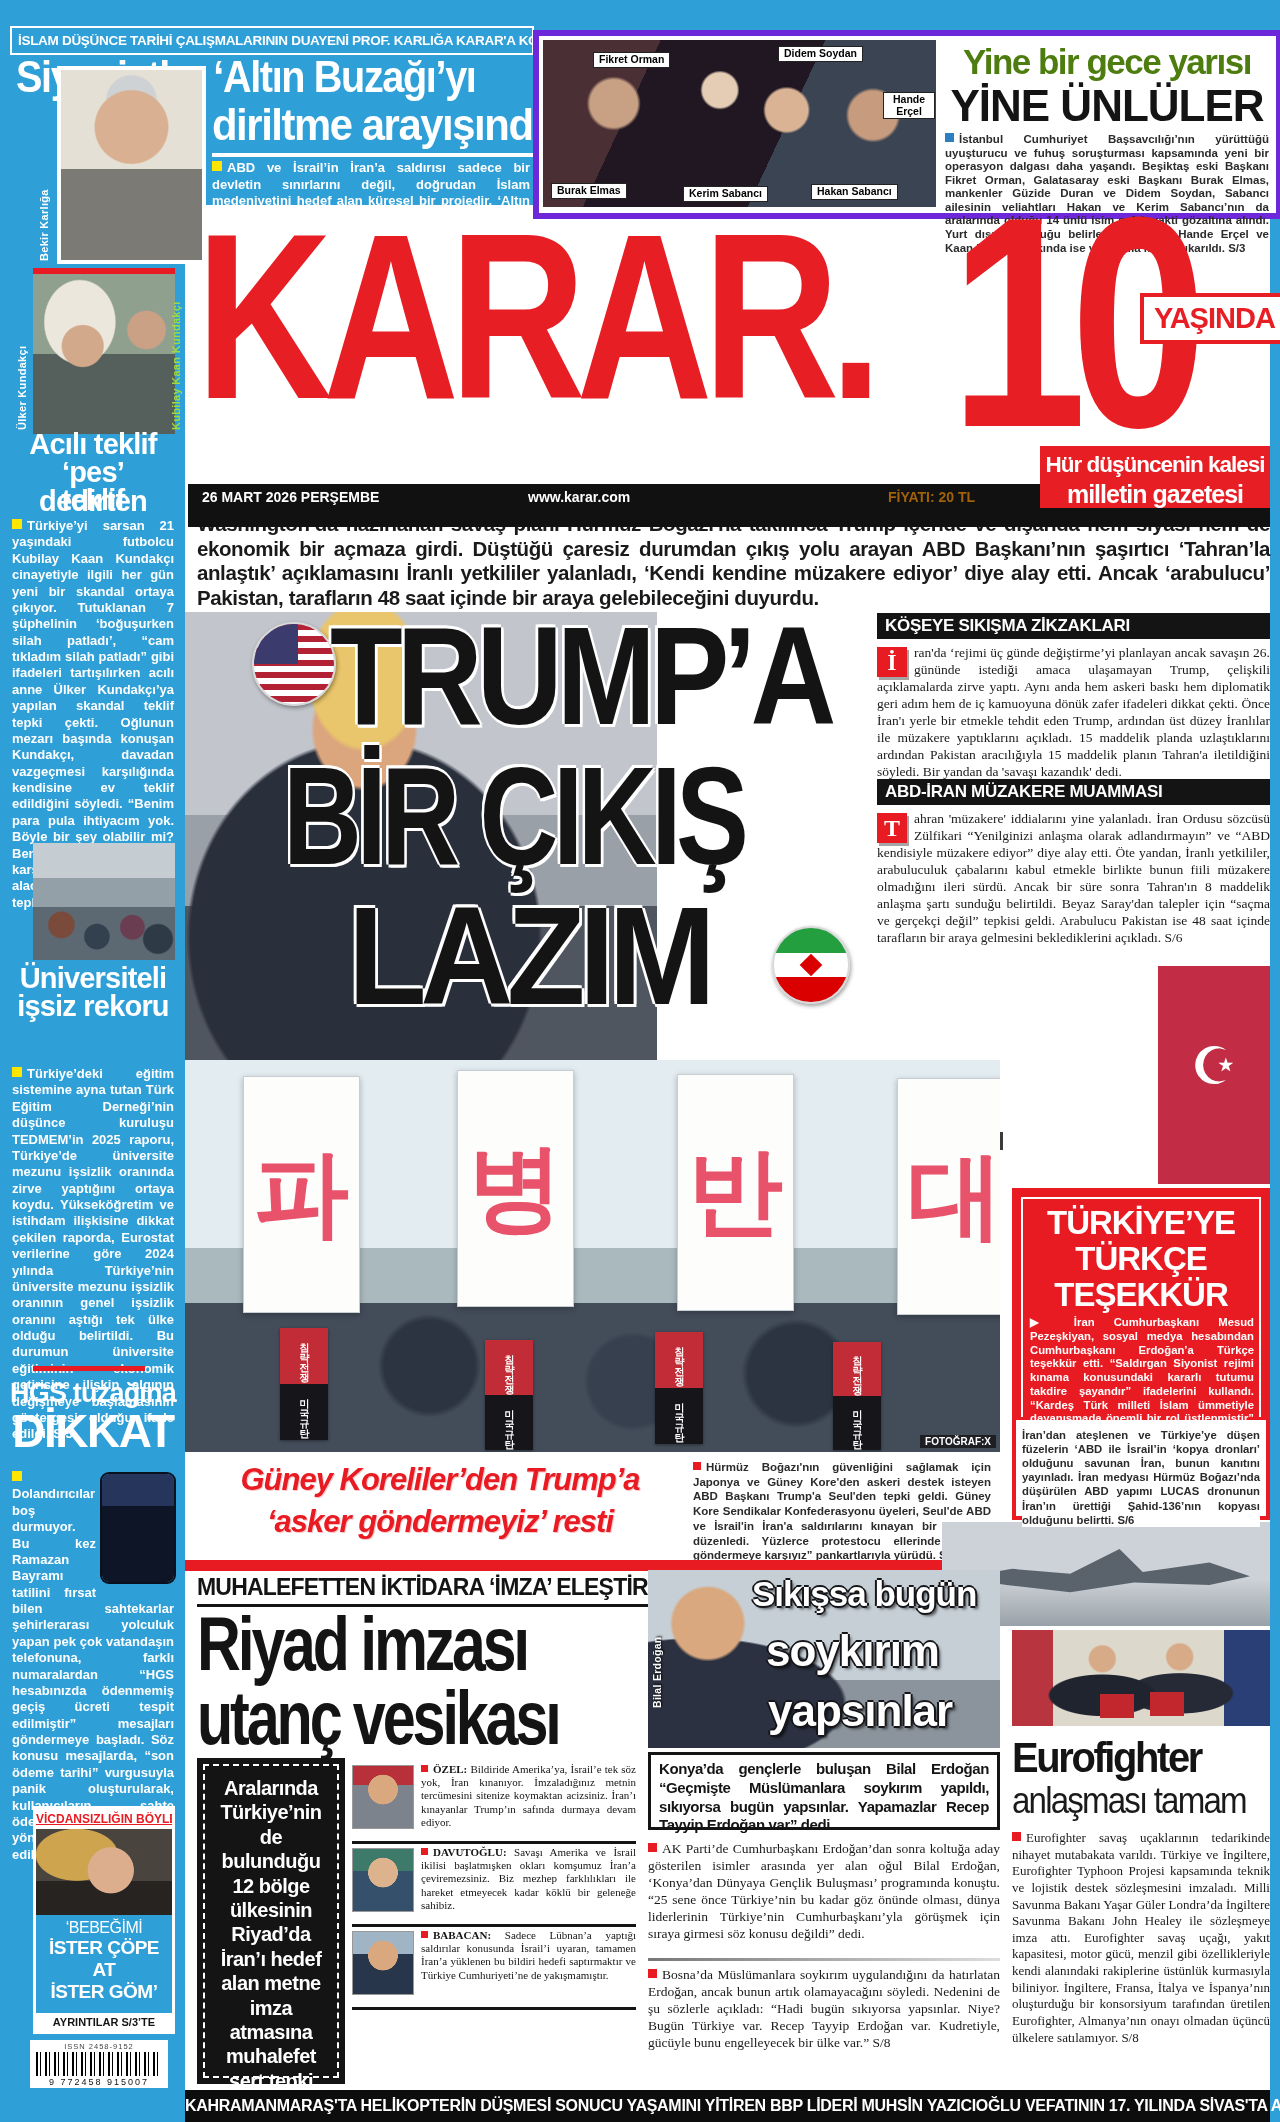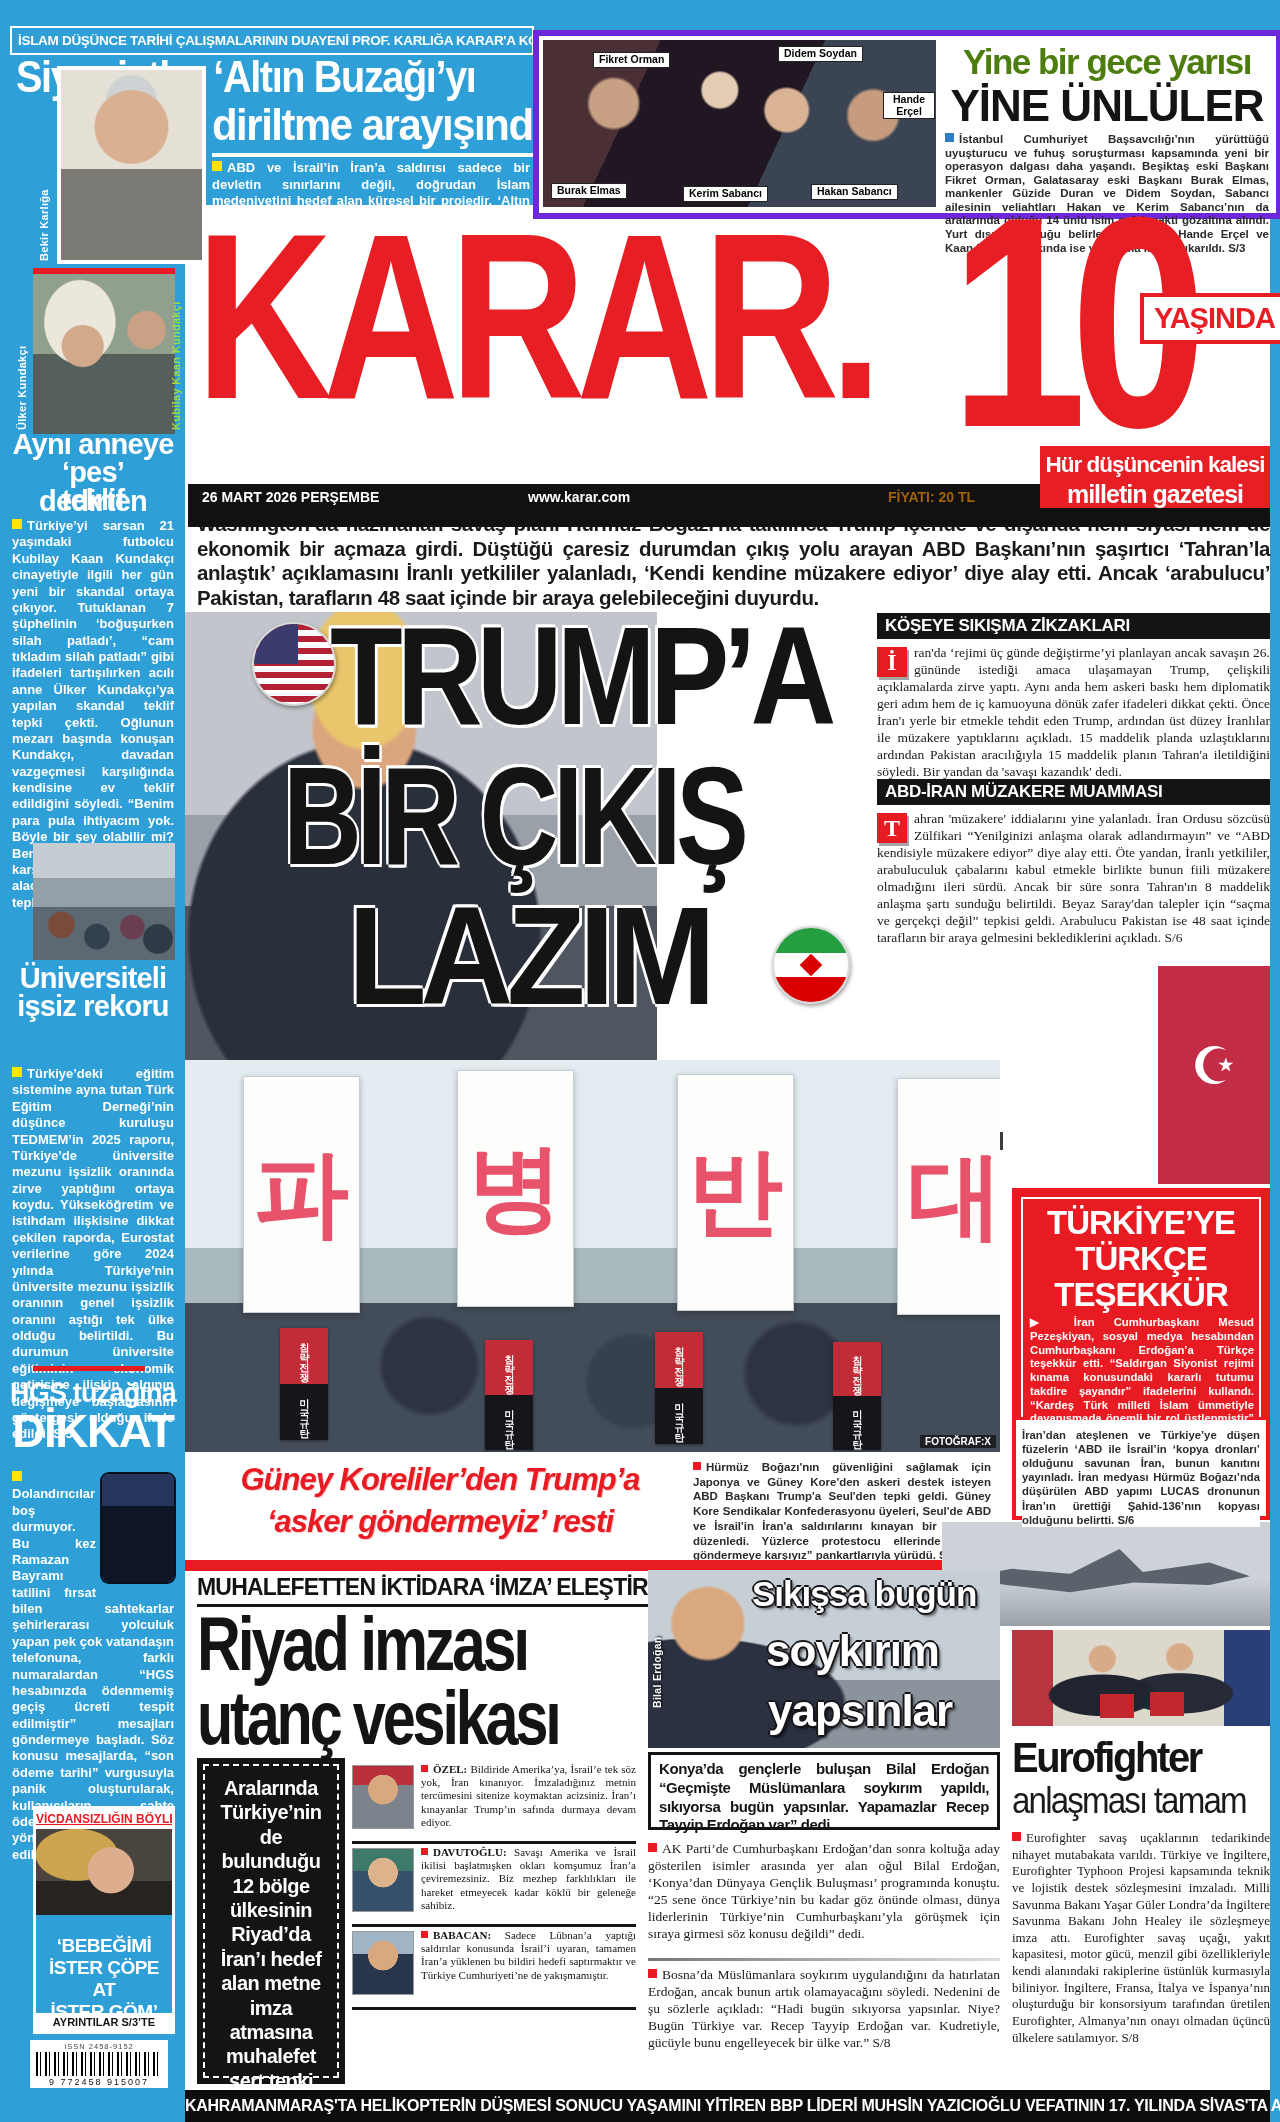"Aynı anneye" div.t { text: Aynı anneye -> Acılı teklif }
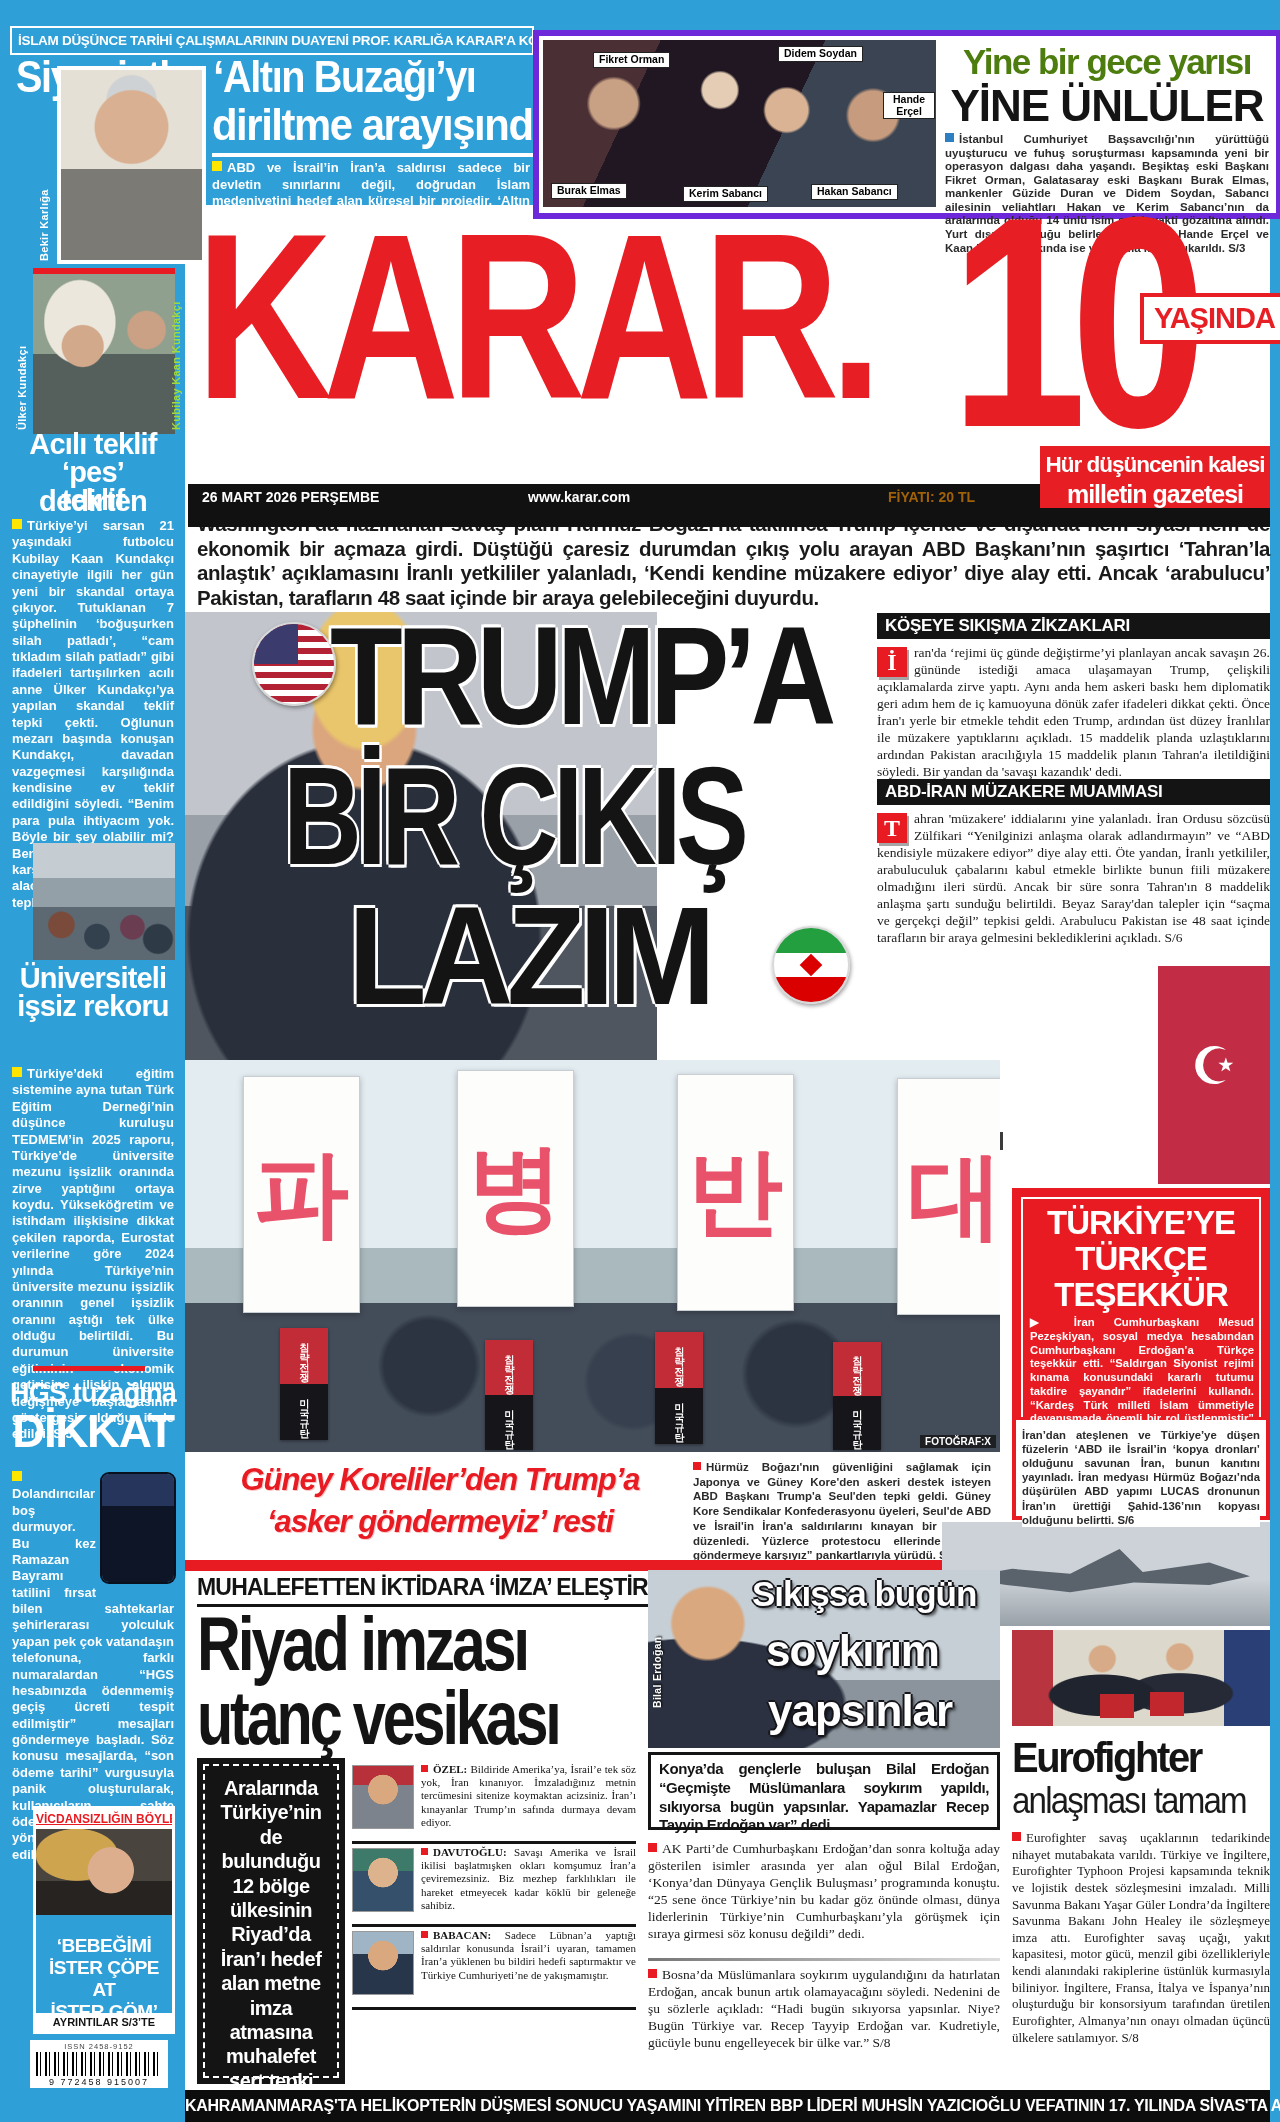"‘BEBEĞİMİ" div.ctr { font-size: 19px -> 16px; font-weight: 700 -> 400; margin-top: 20px -> 4px }
